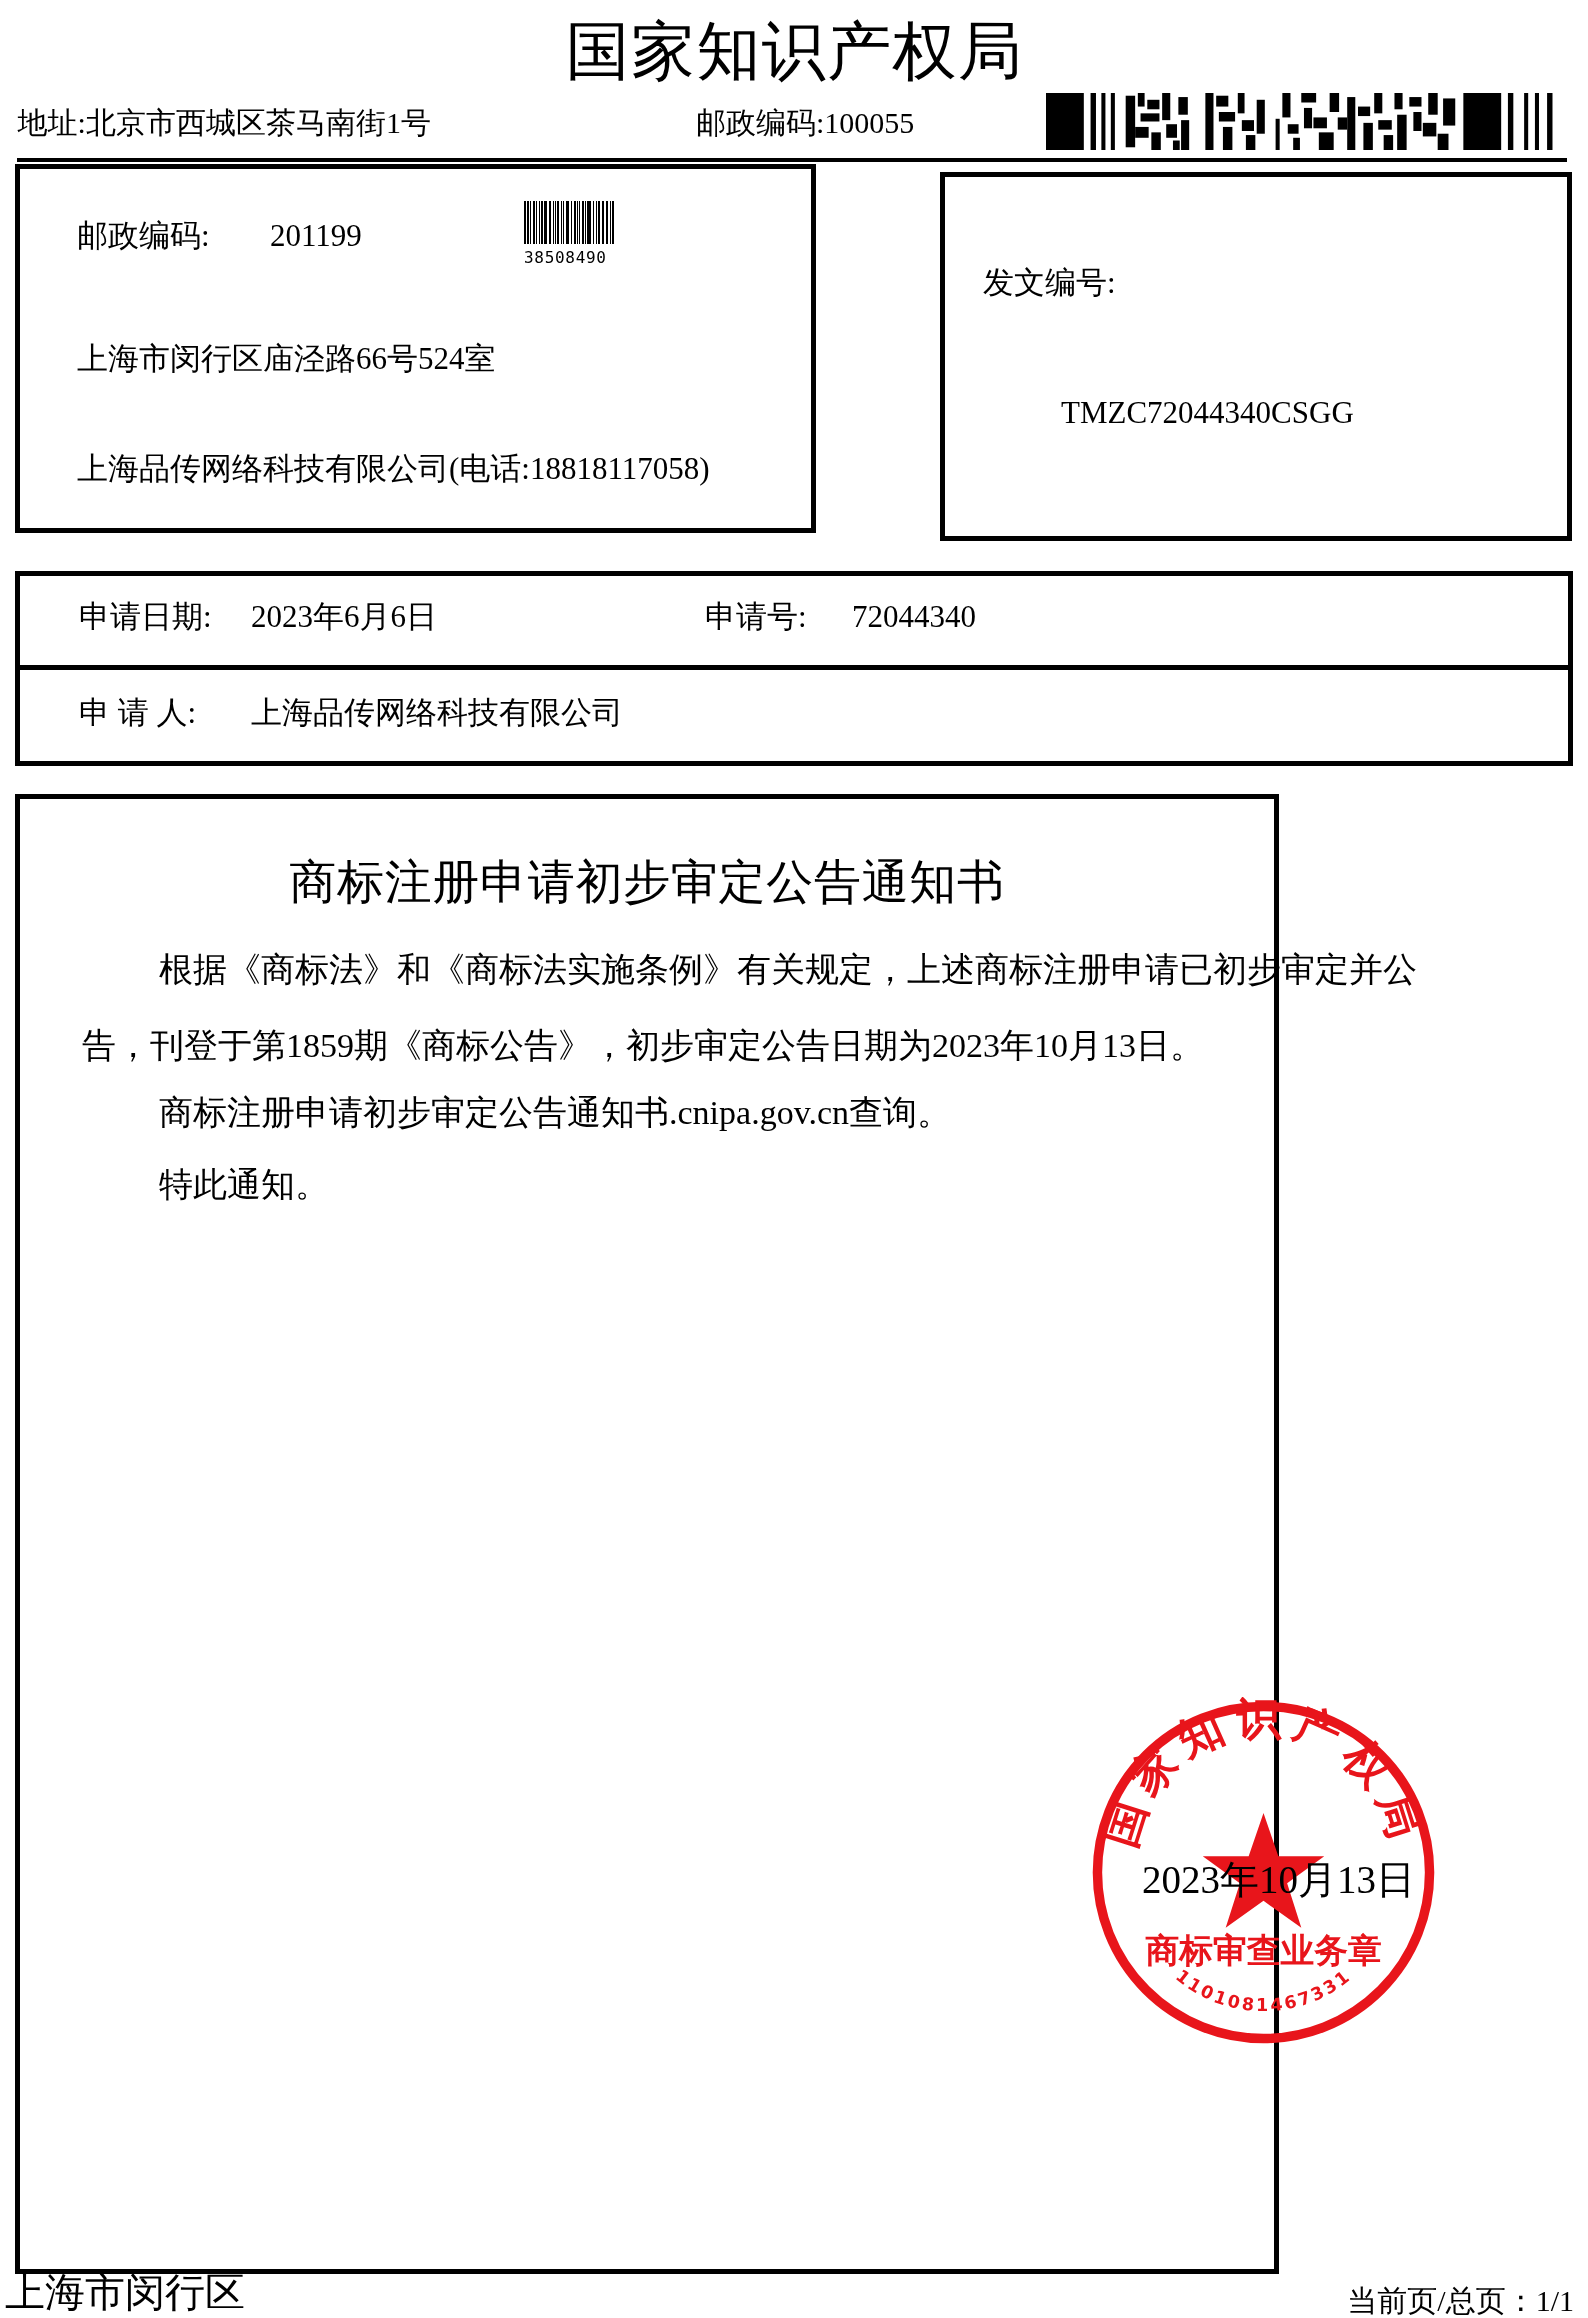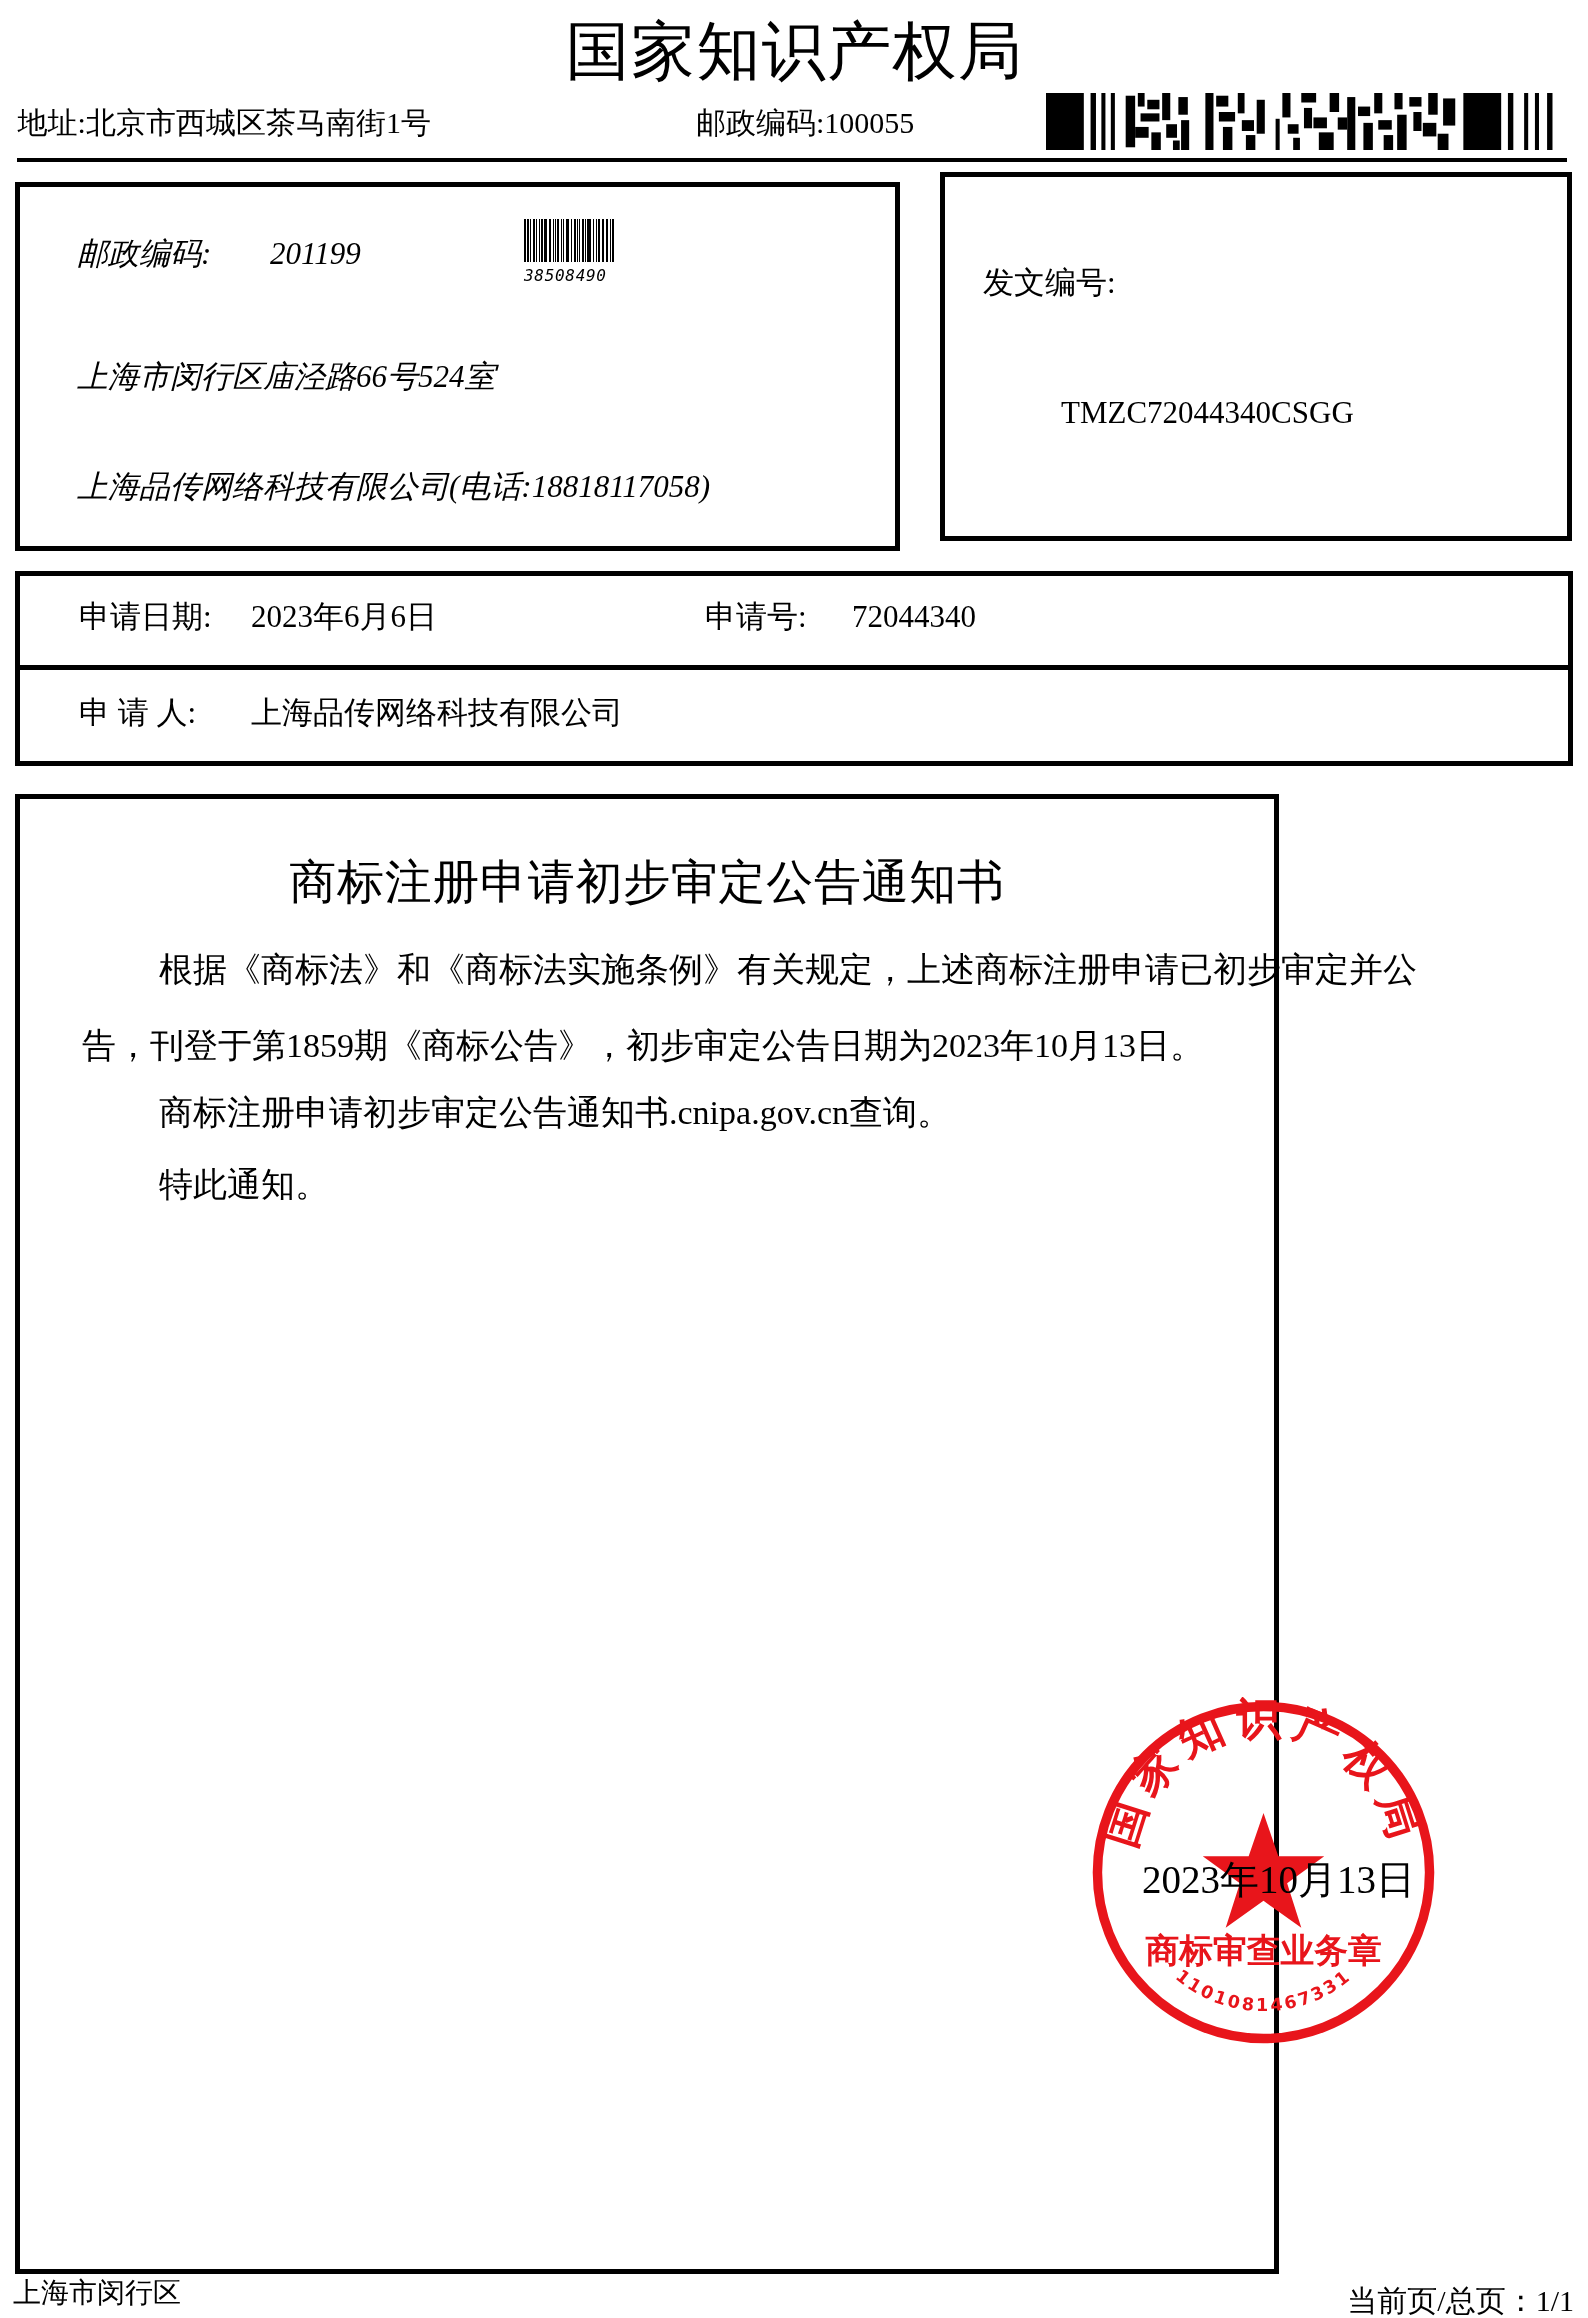"邮政编码:" .box-left { font-style: italic -> none; top: 182px -> 164px; width: 885px -> 801px }
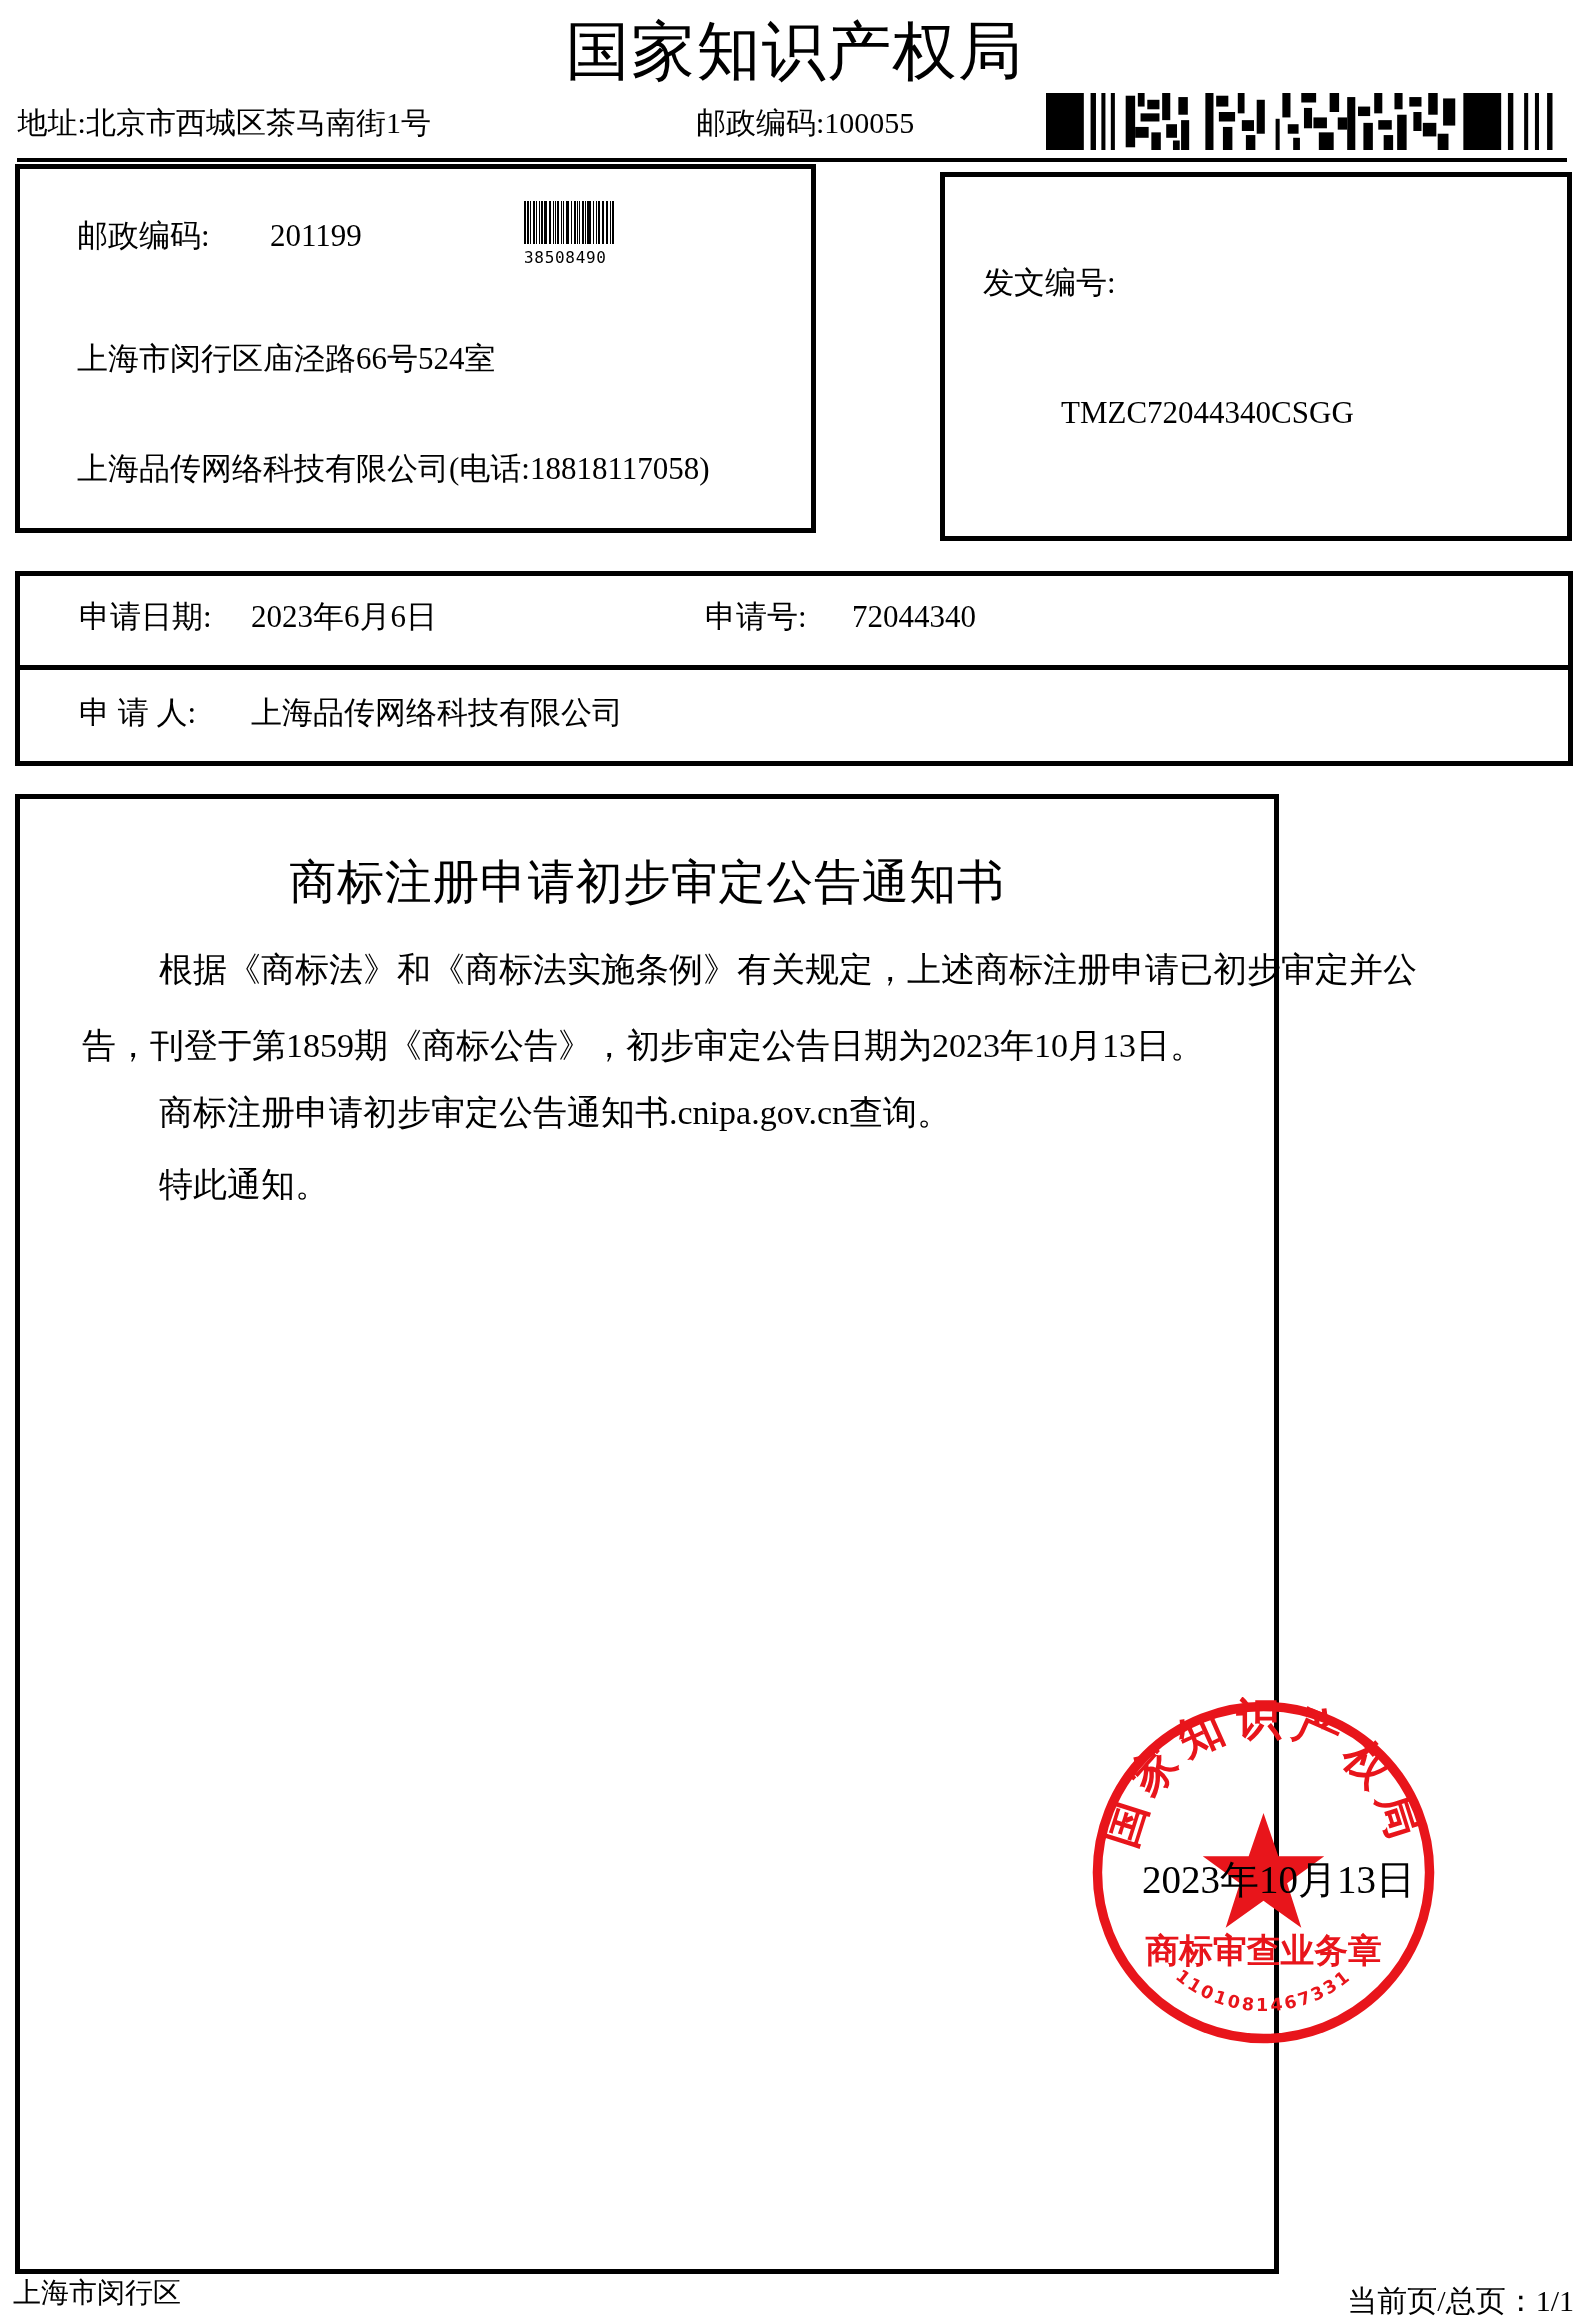"上海市闵行区" .footer-left { font-size: 28px -> 40px; left: 13px -> 5px }
